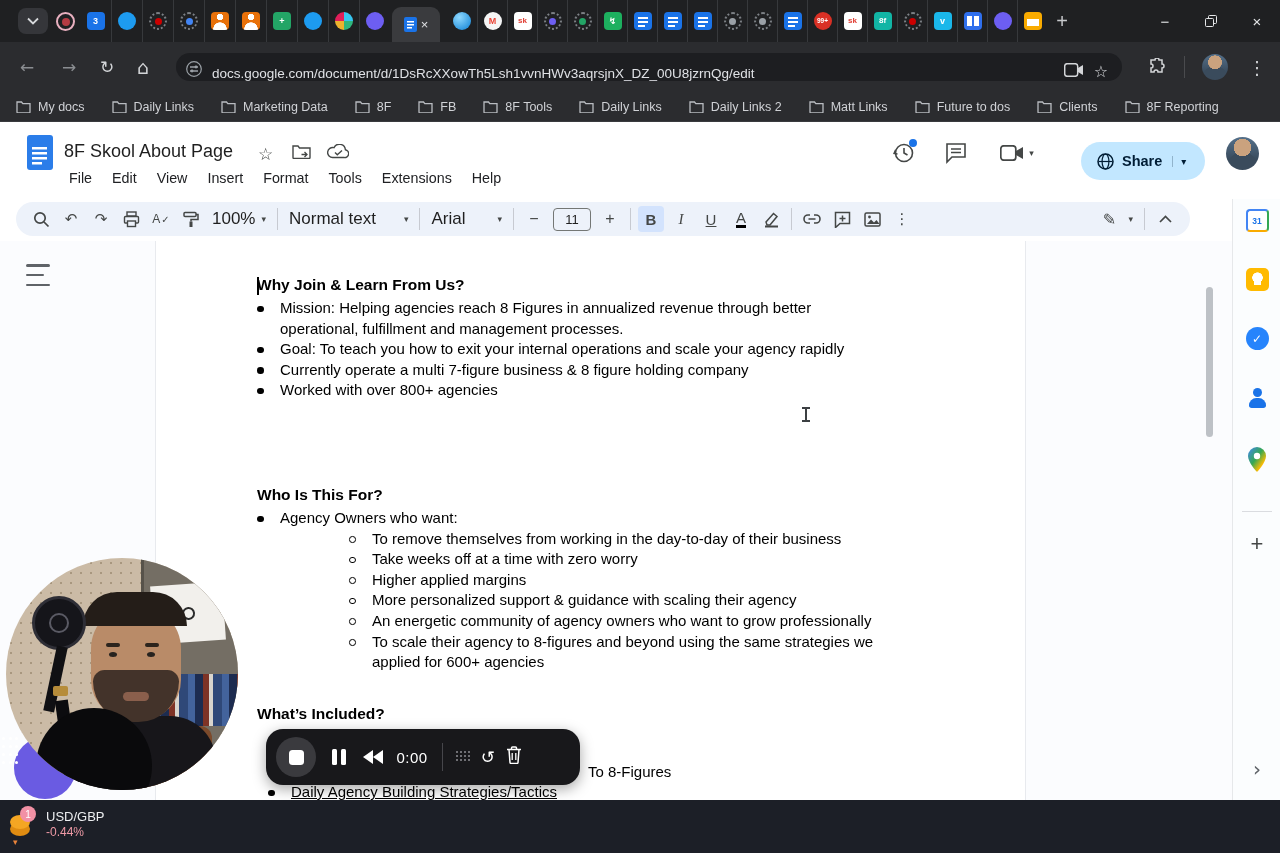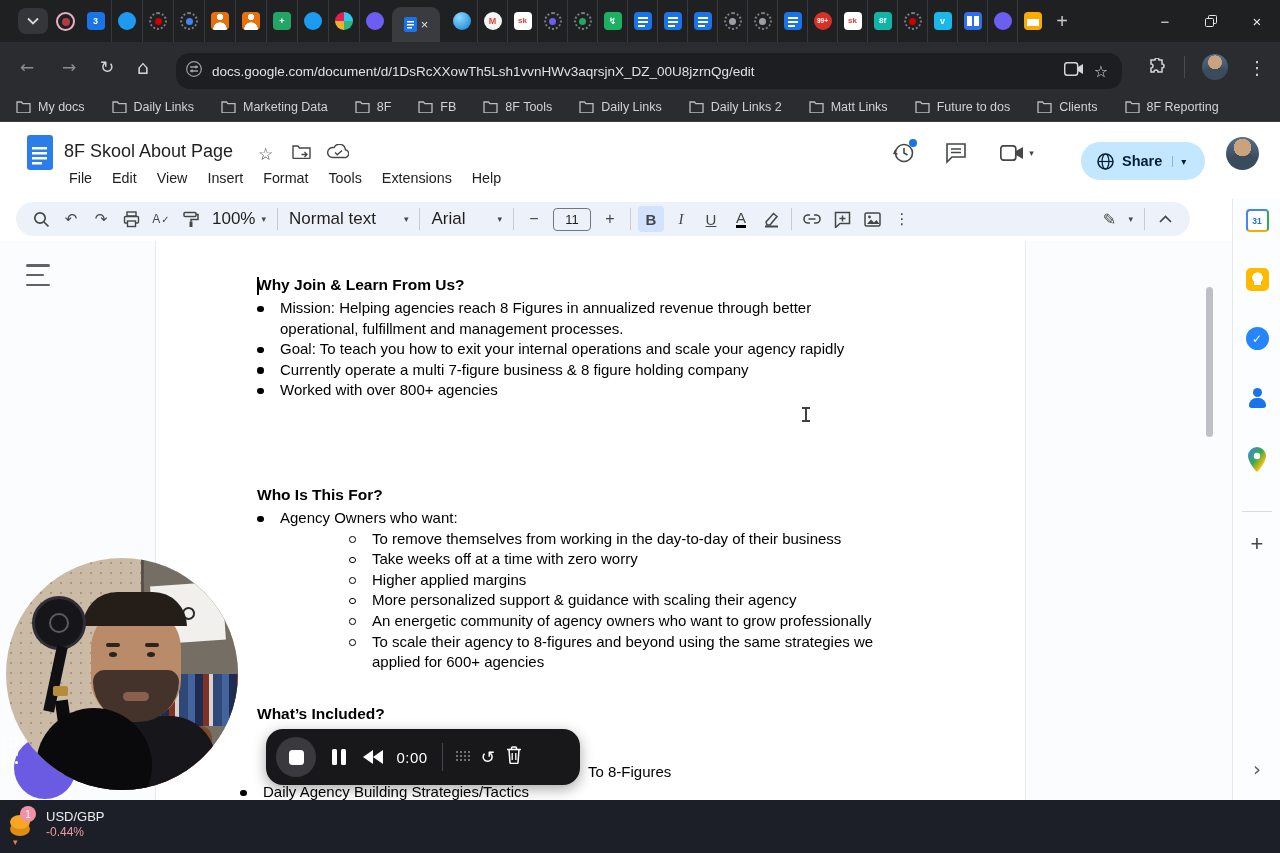"docs.google.com/document/d/1DsRcXXowTh5L" .urlbar { align-items: center -> flex-end; height: 36px -> 28px }
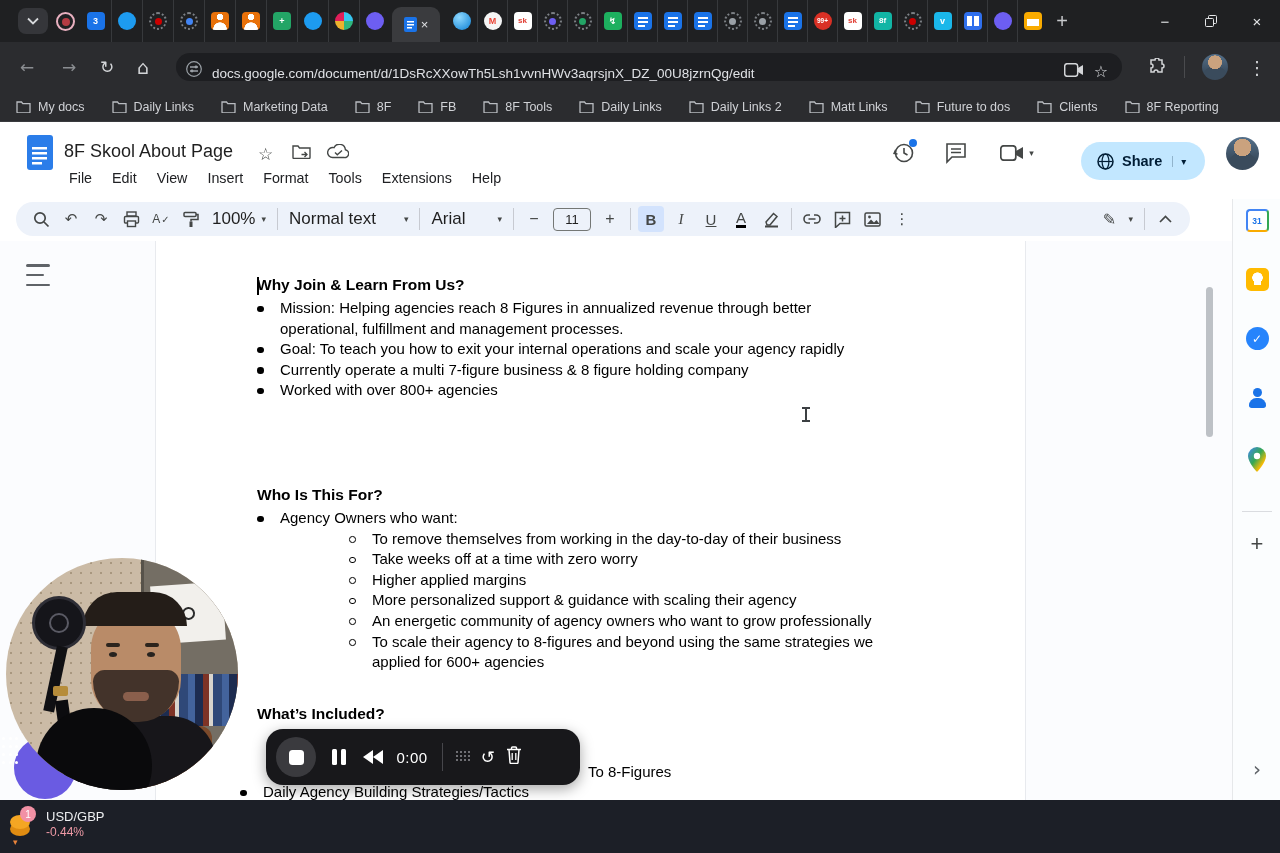"Daily Agency Building Strategies/Tactics" .lastli { left: 84px -> 112px; text-decoration: none -> underline }
